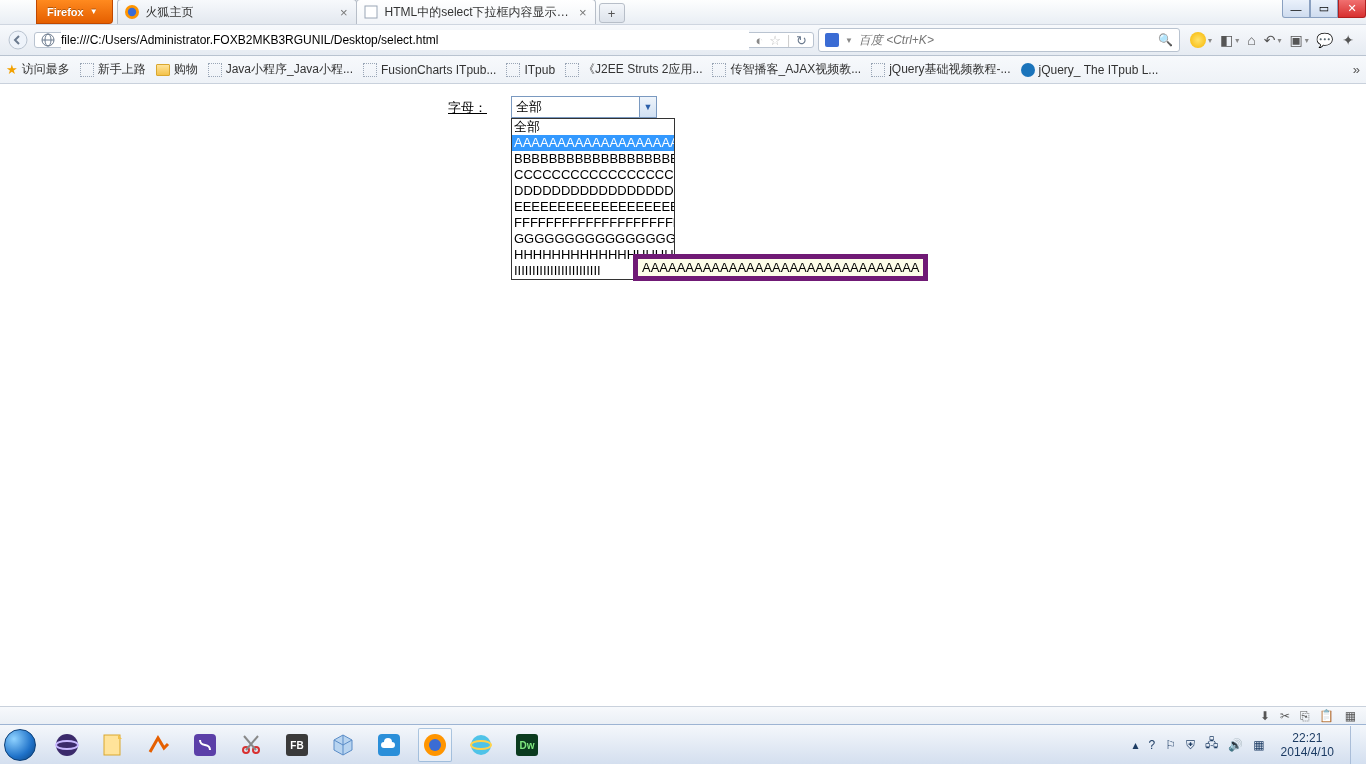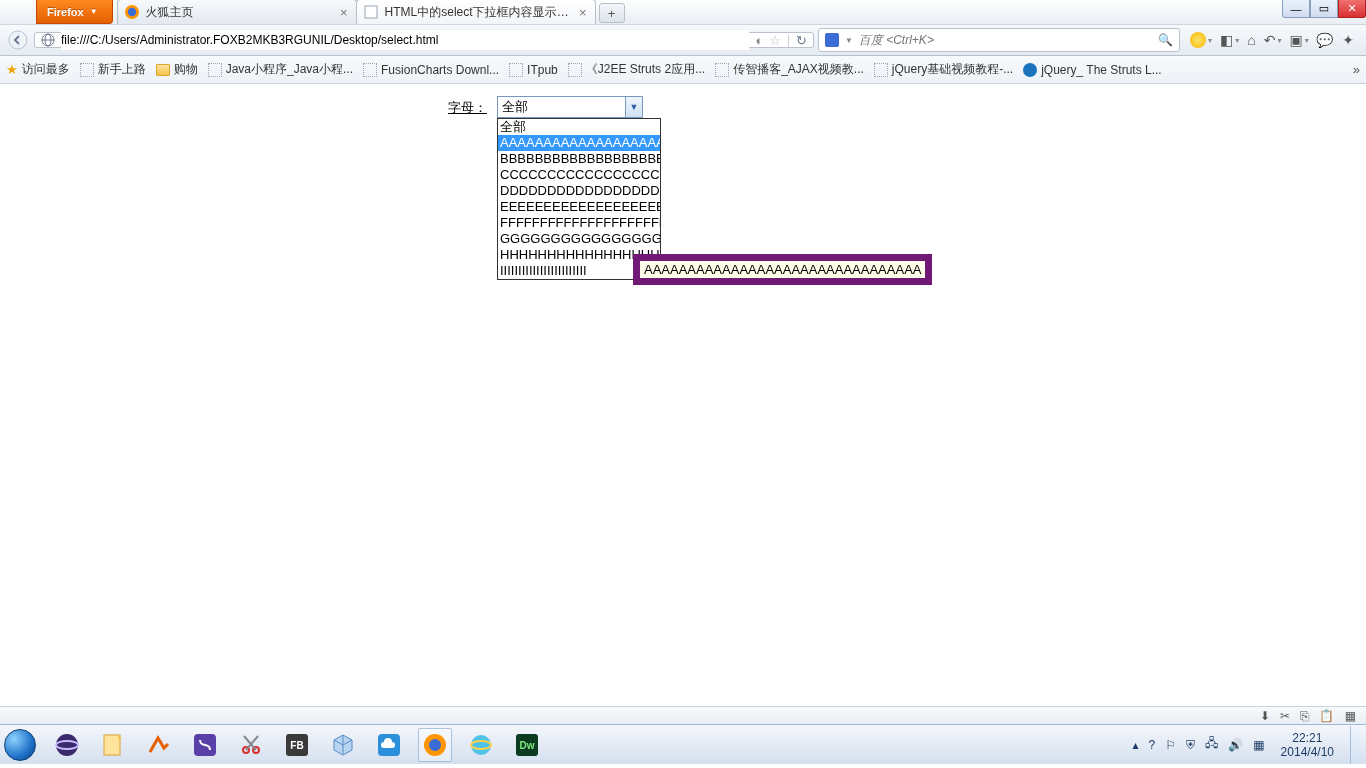"FusionCharts Downl..." span { text: Downl -> ITpub }
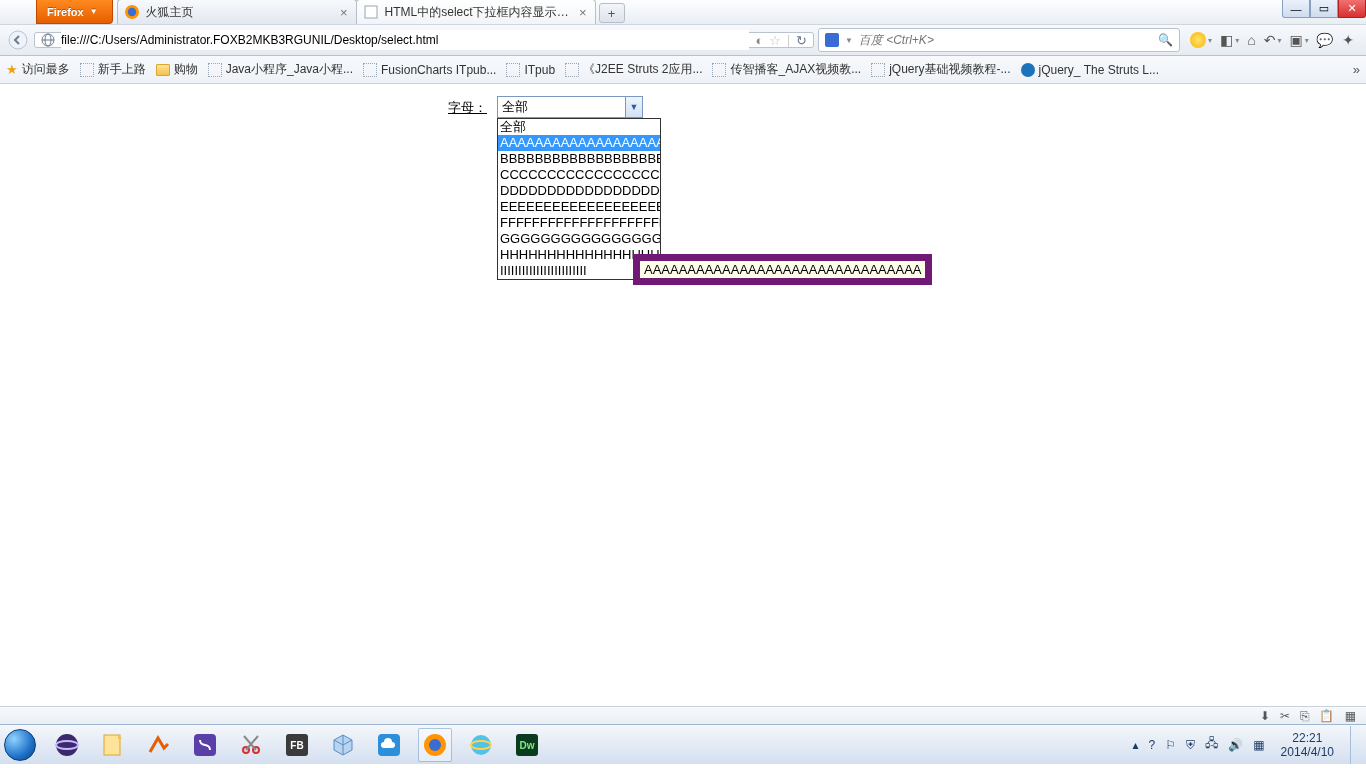"jQuery_ The Struts L..." span { text: Struts -> ITpub }
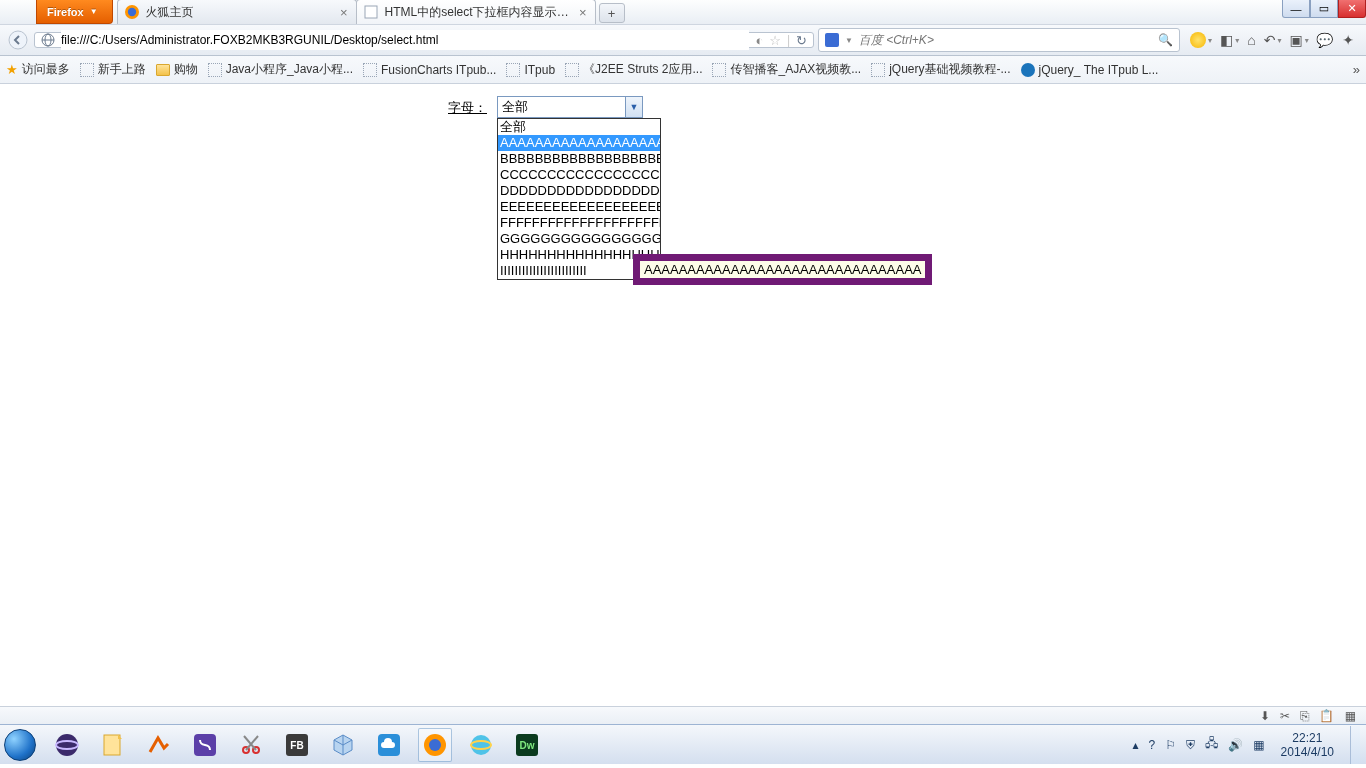"字母：" .form-label { margin-right: 10px -> 24px }
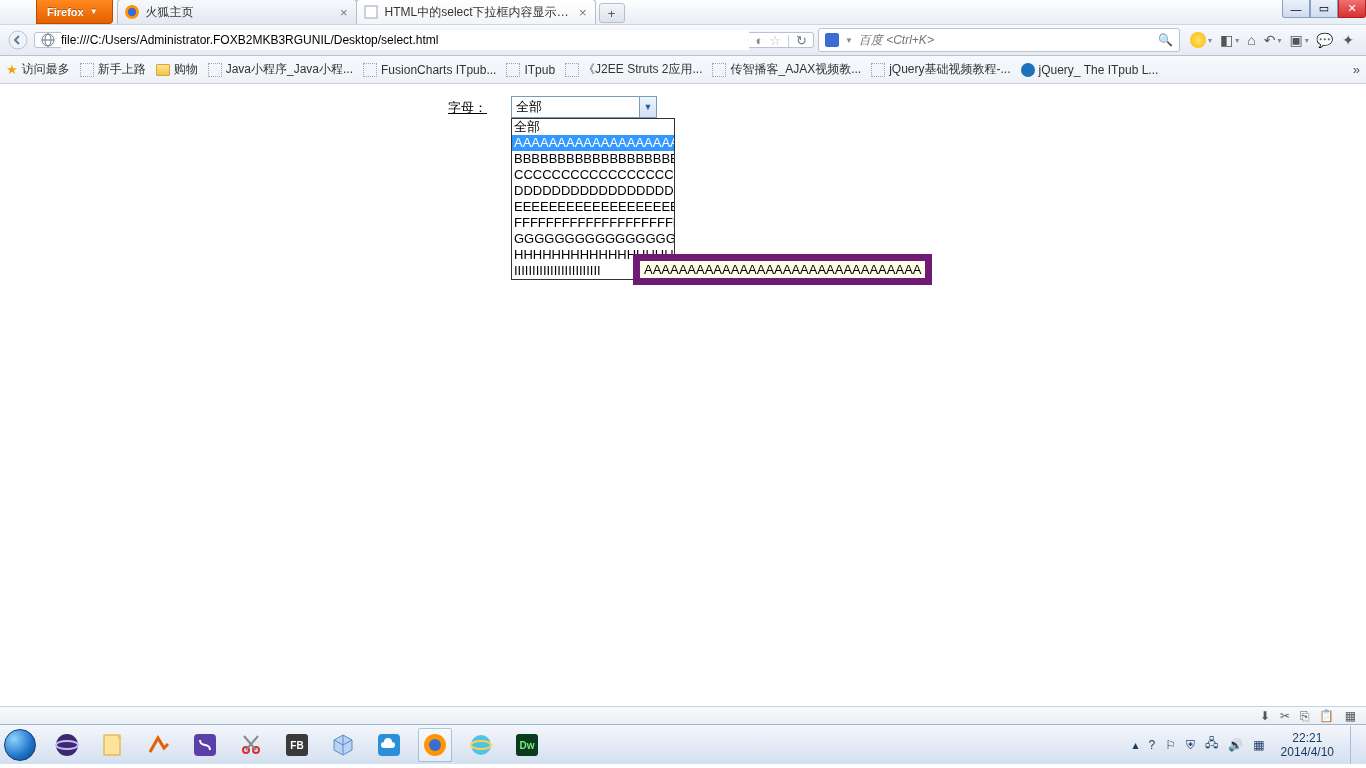"AAAAAAAAAAAAAAAAAAAAAAAAAAAAAAAA" .tooltip { border: 7px solid #701a75 -> 5px solid #701a75 }
